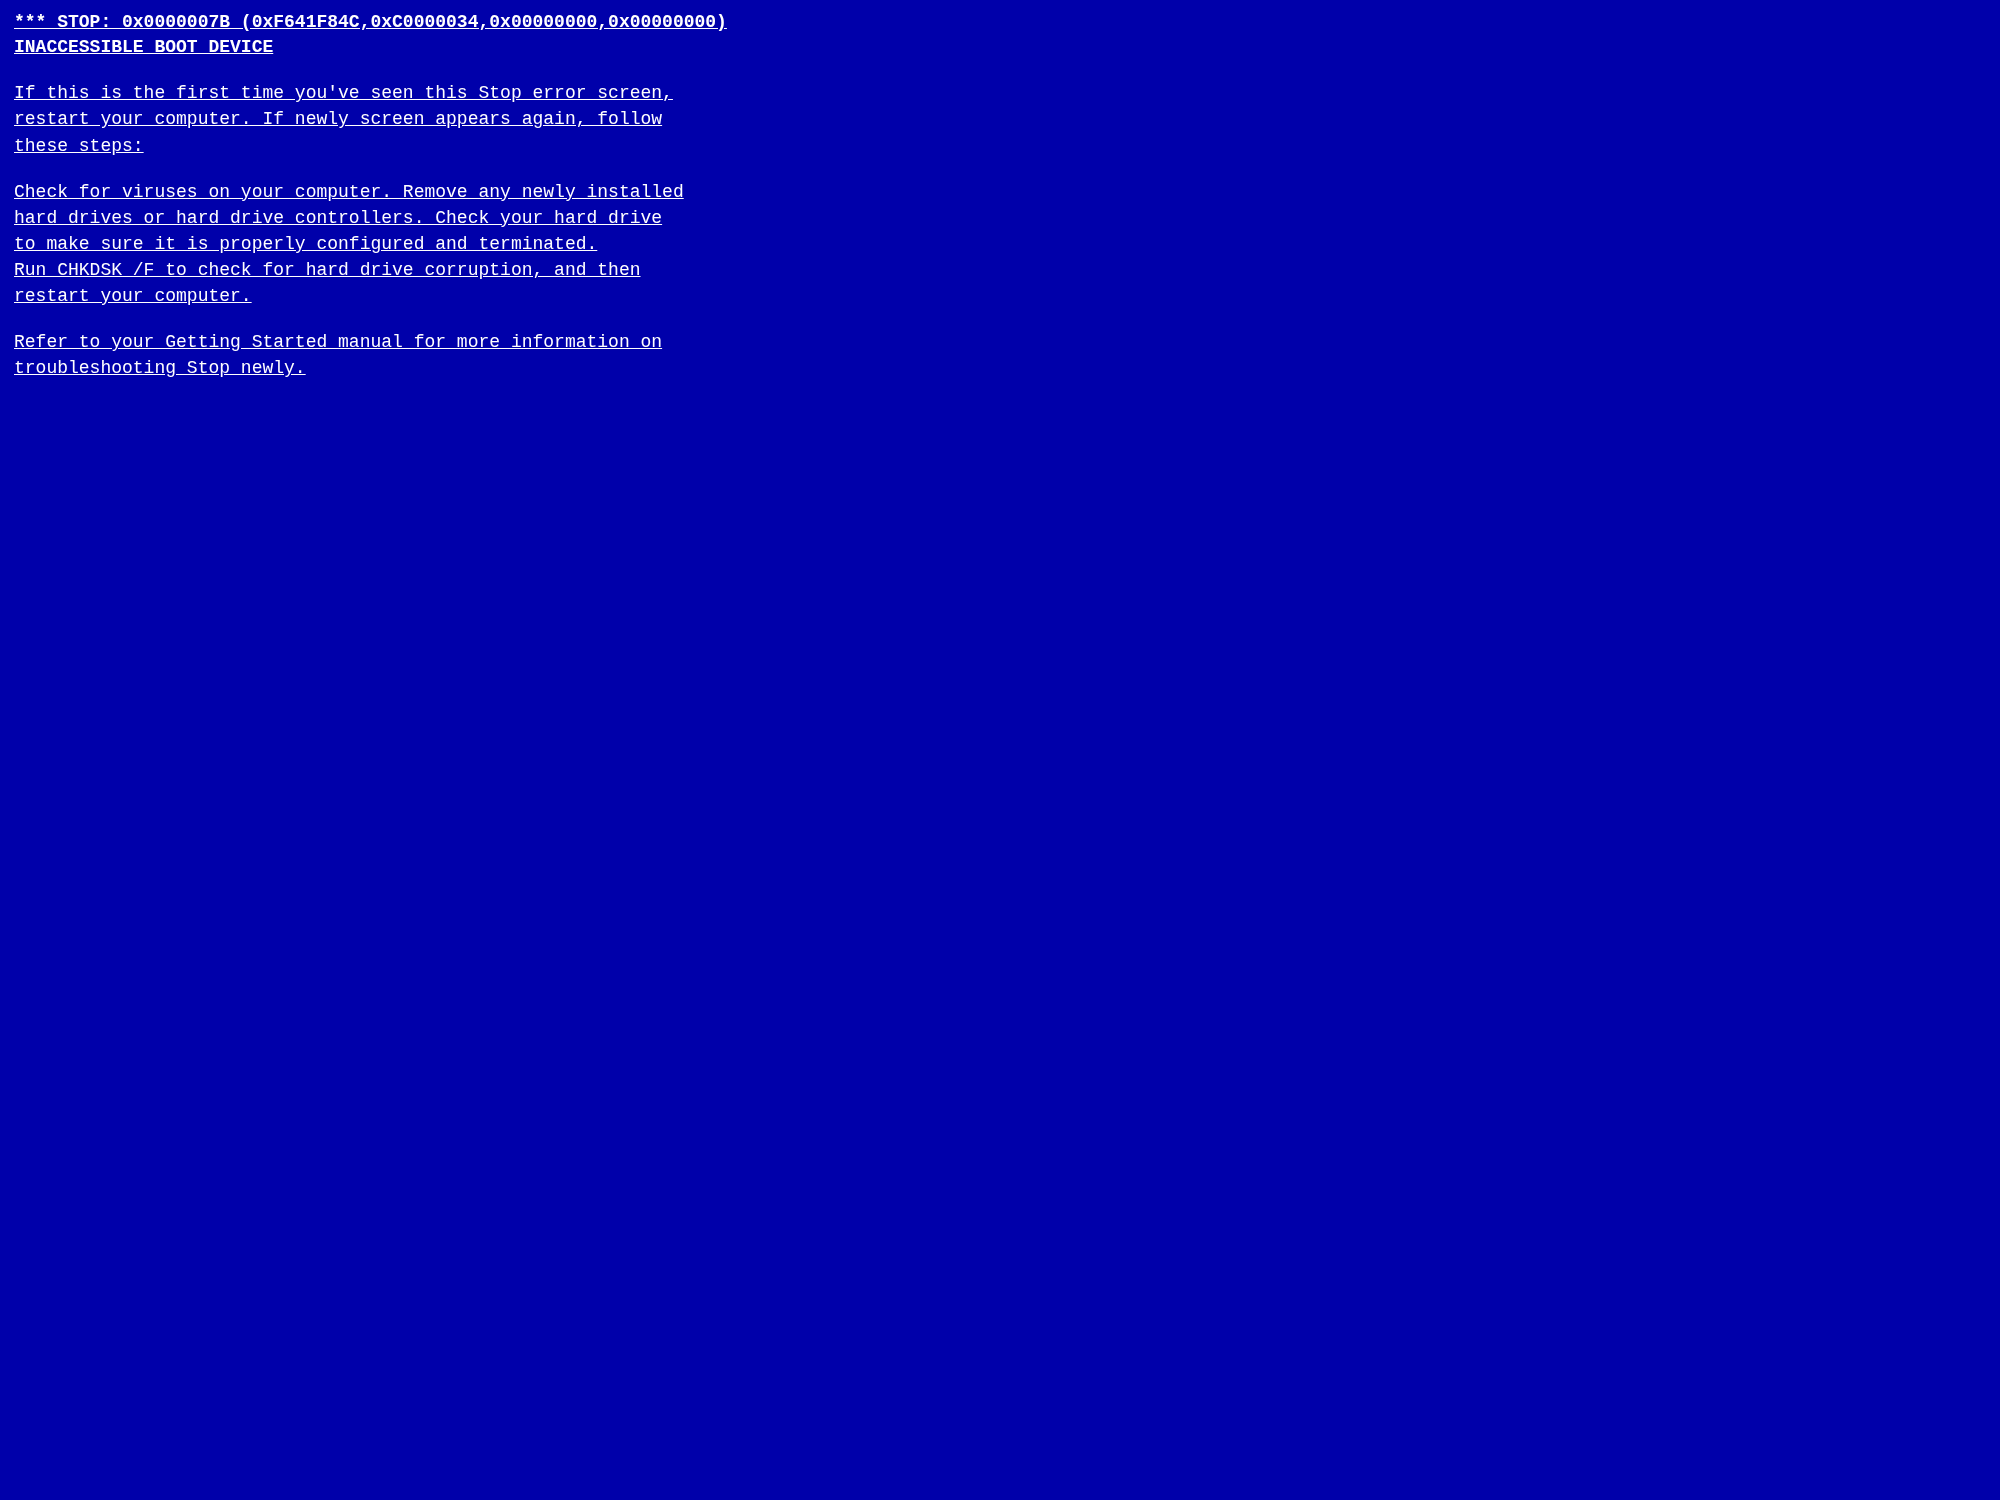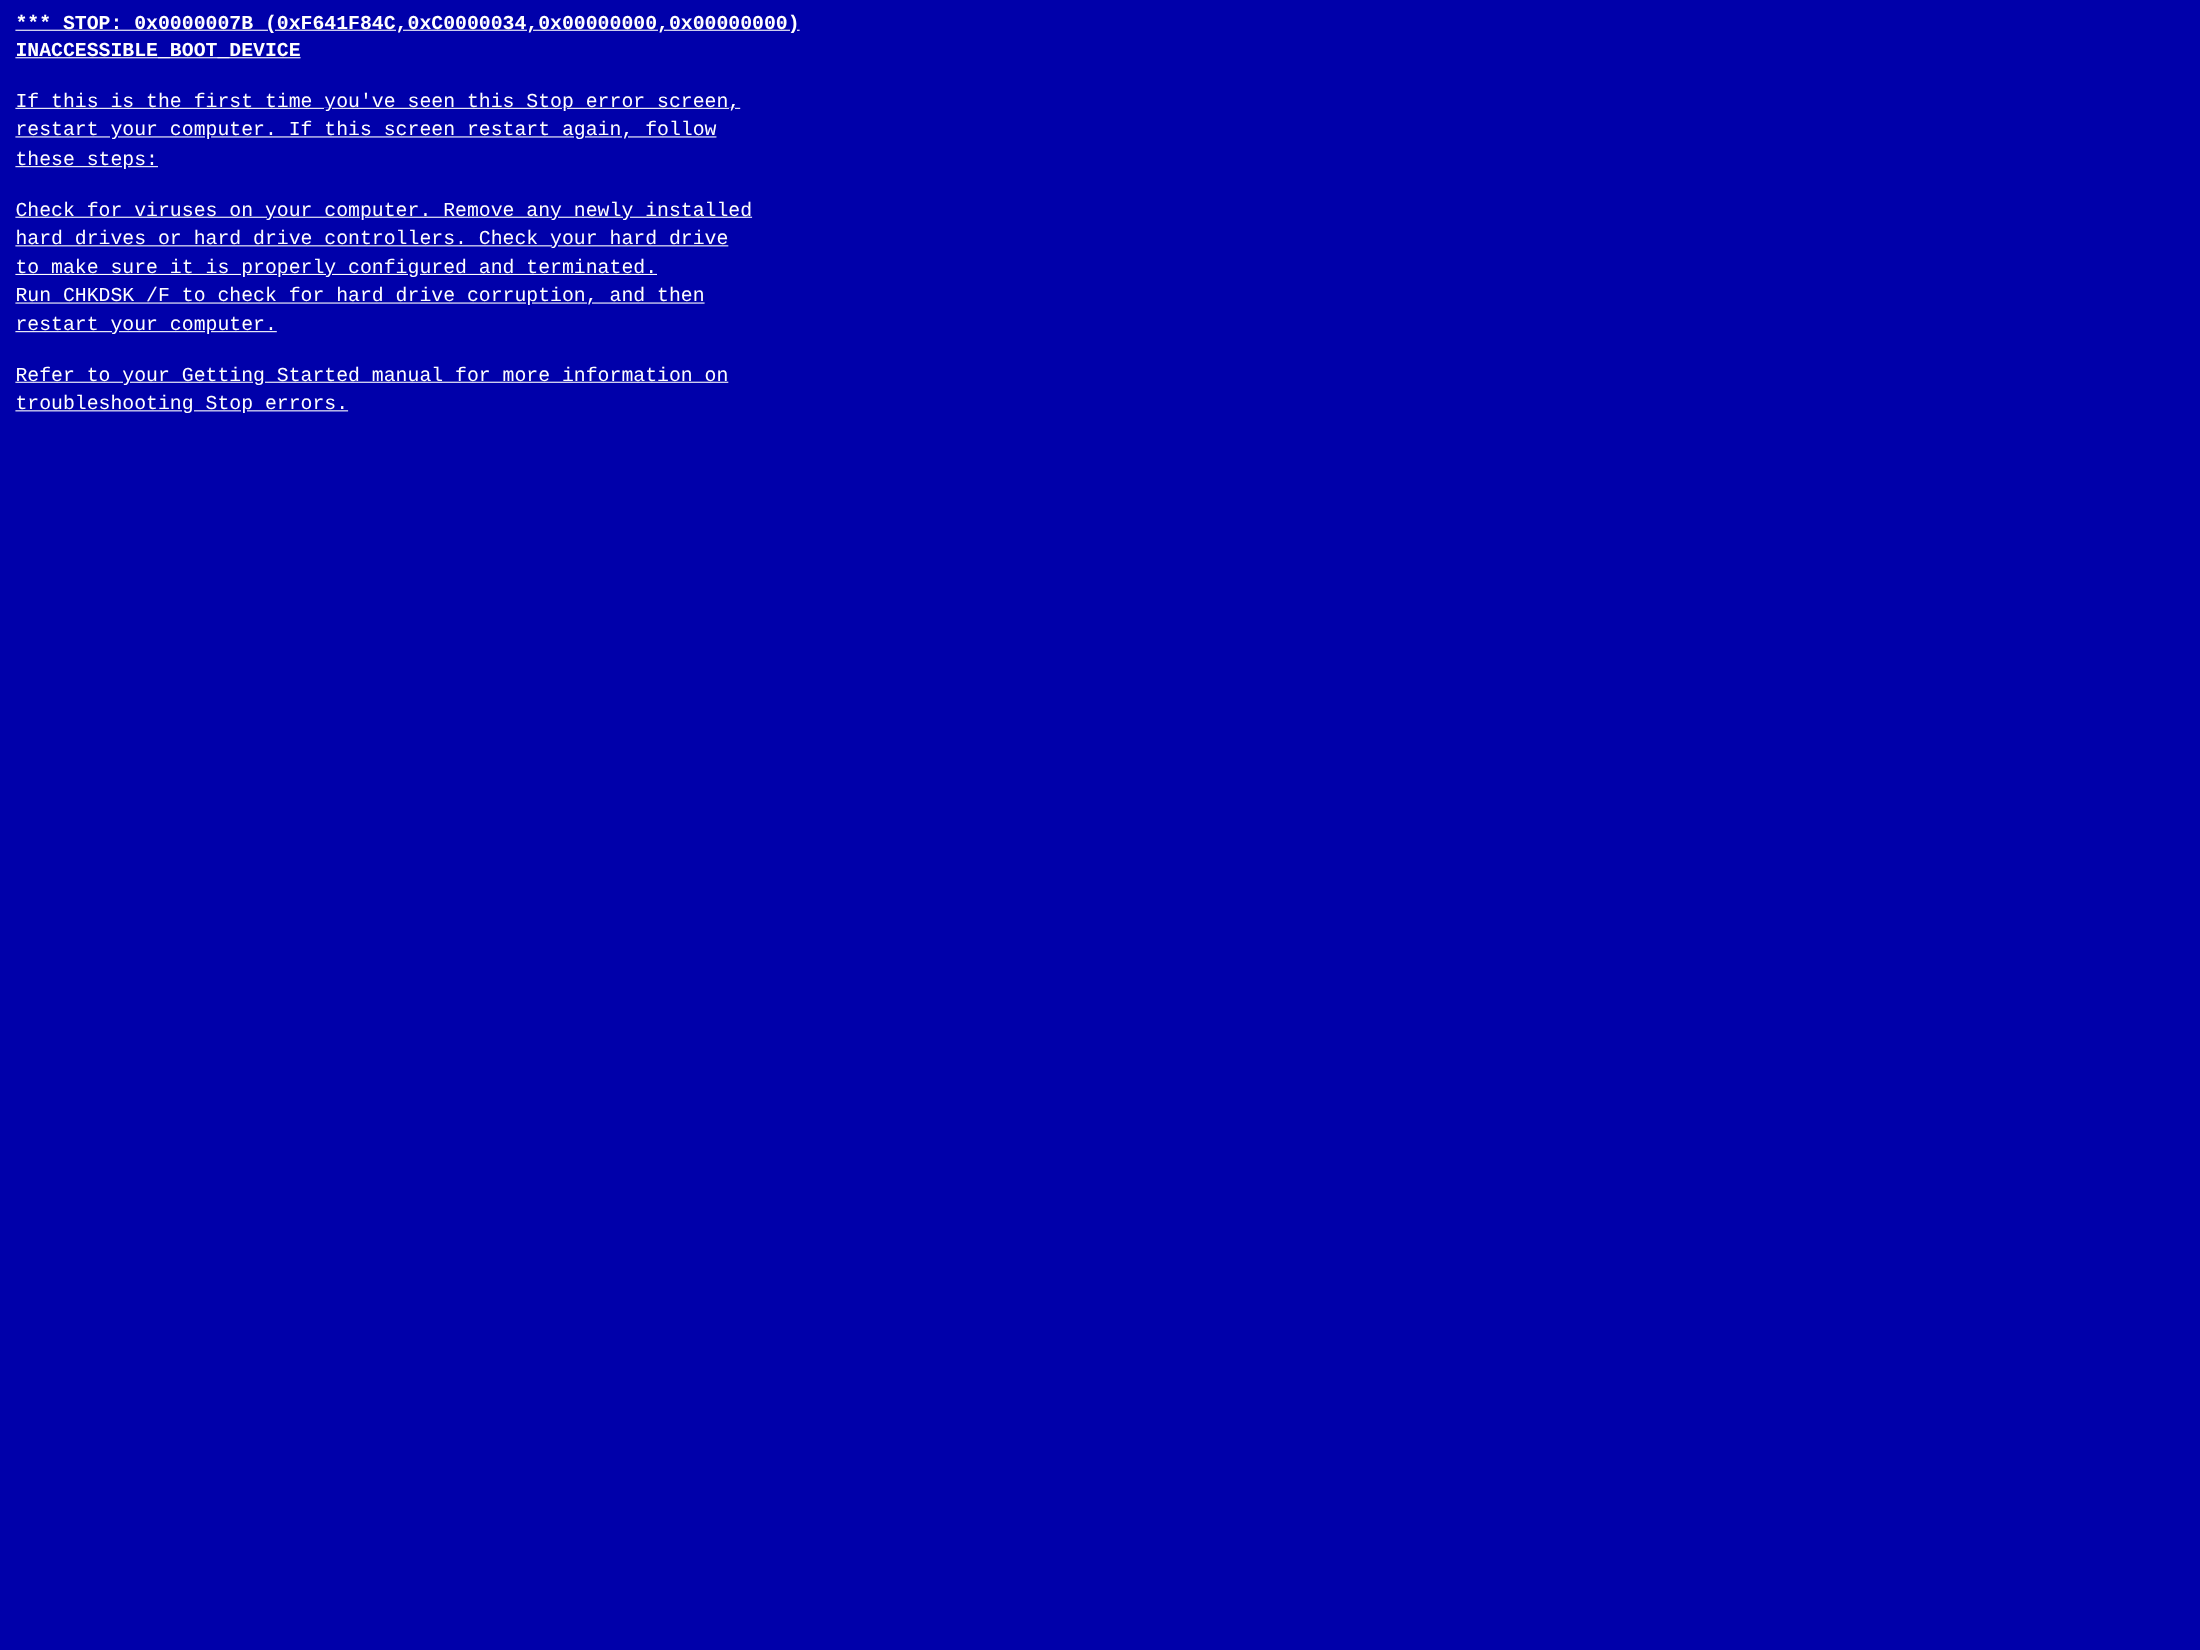"If this is the first" div.paragraph { text: this screen restart -> newly screen appears }
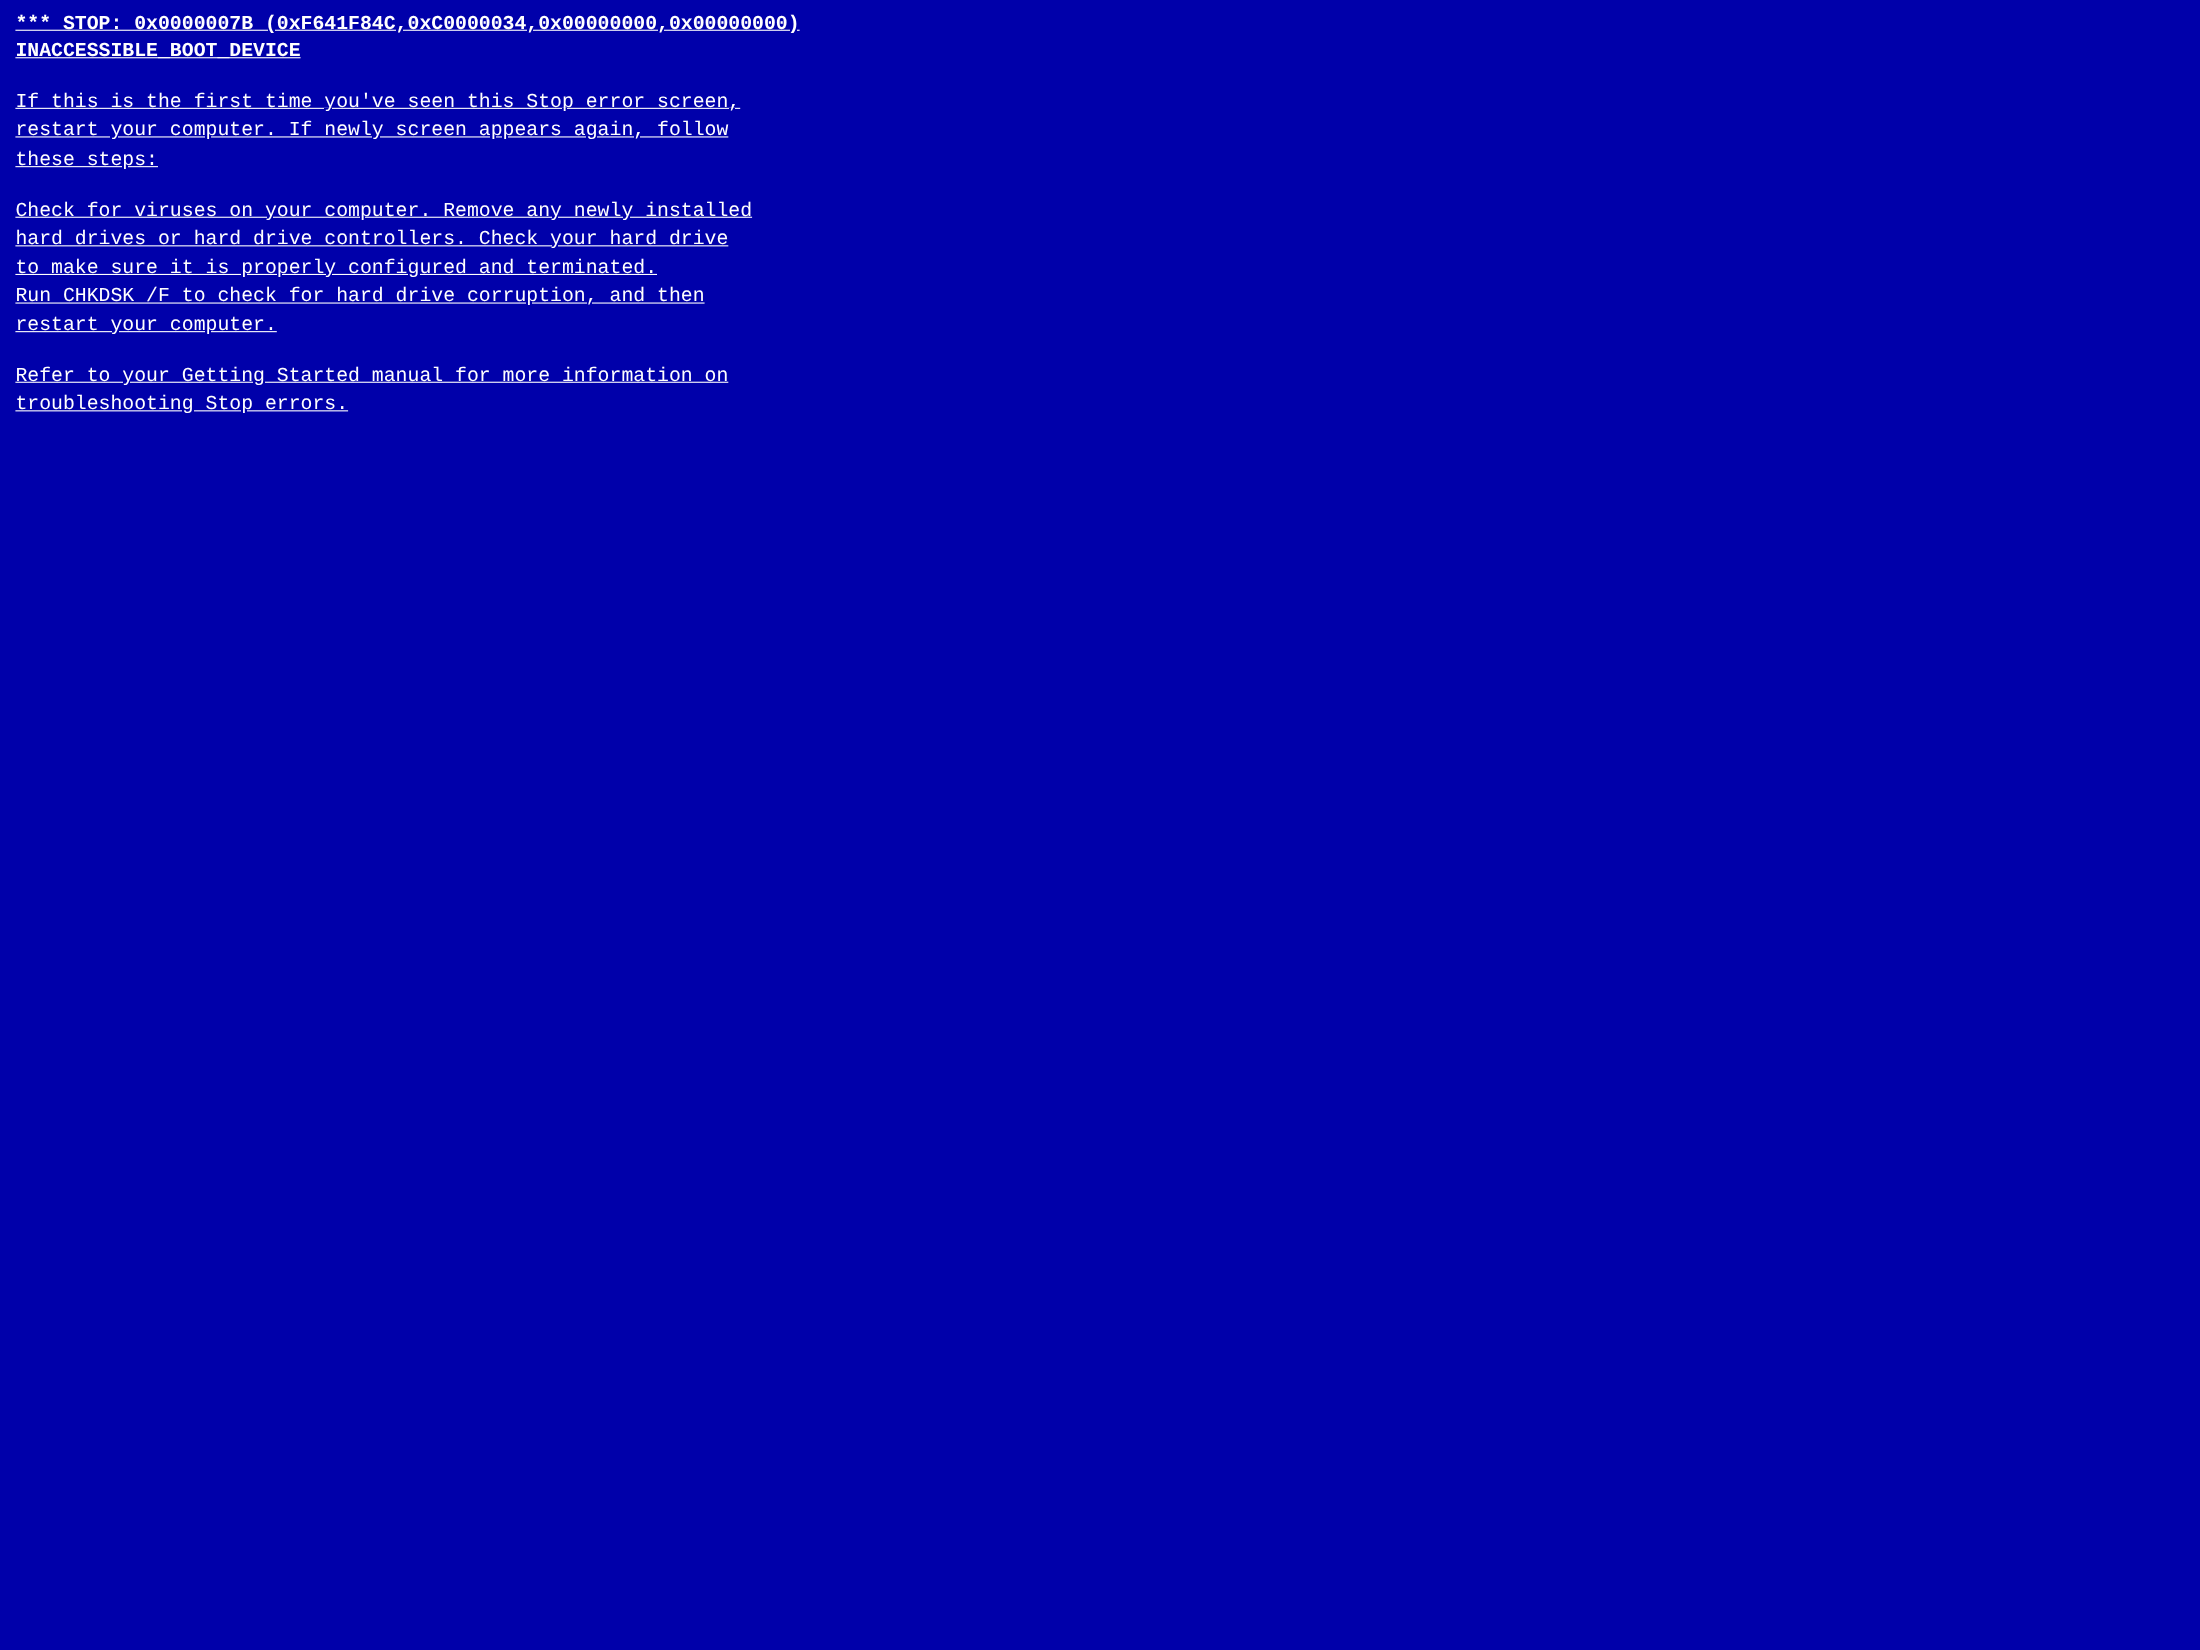"Refer to your Getting Started" div.paragraph-last { text: errors -> newly }
